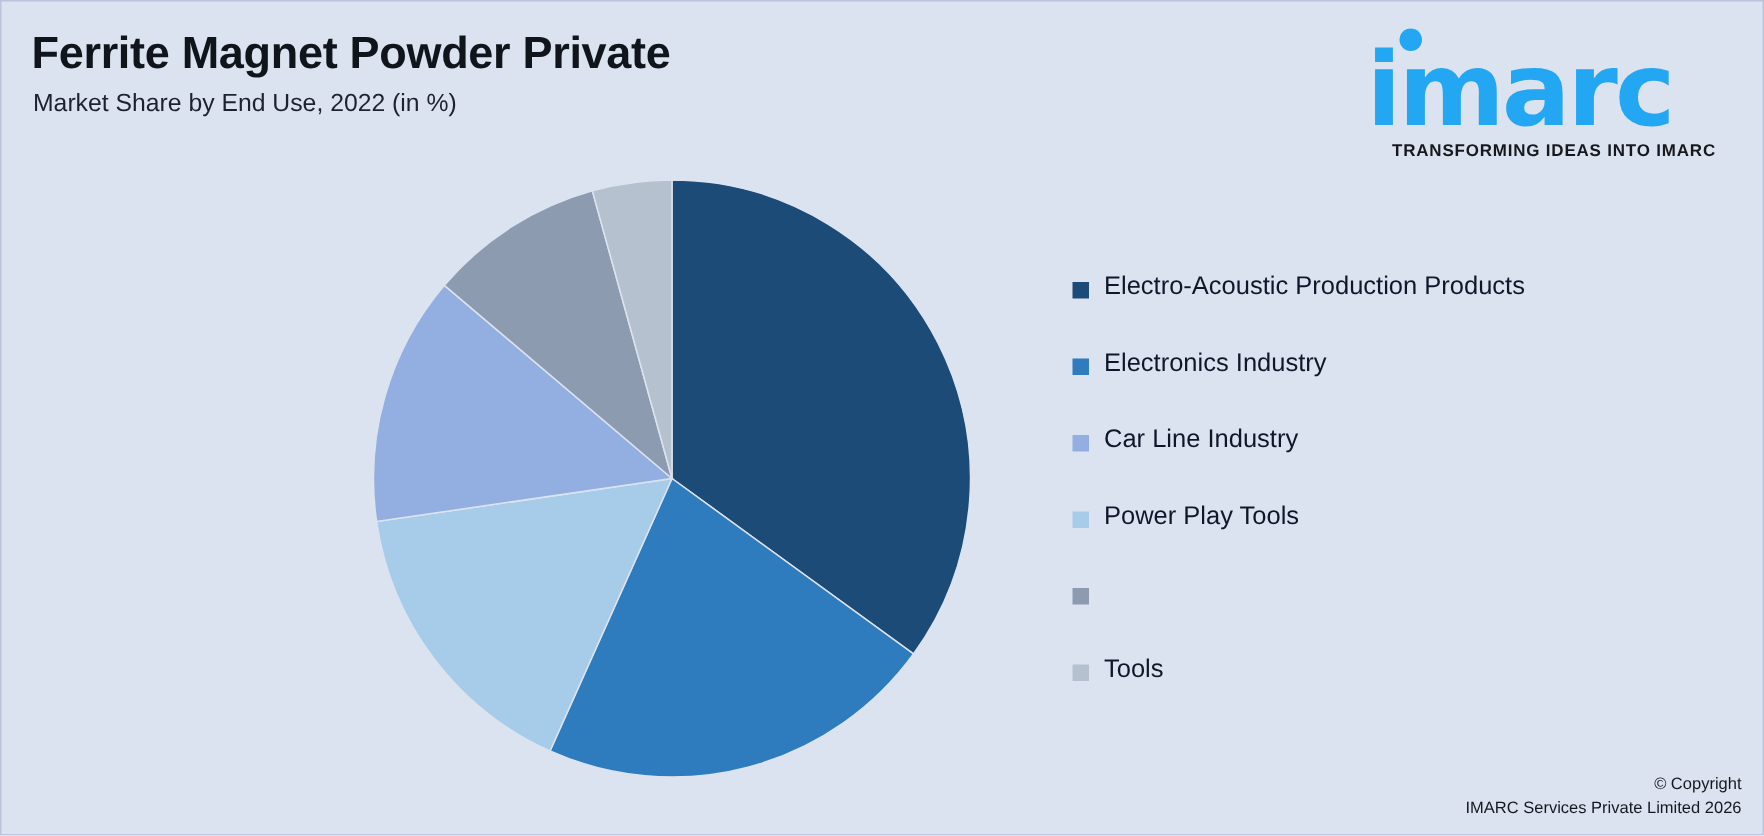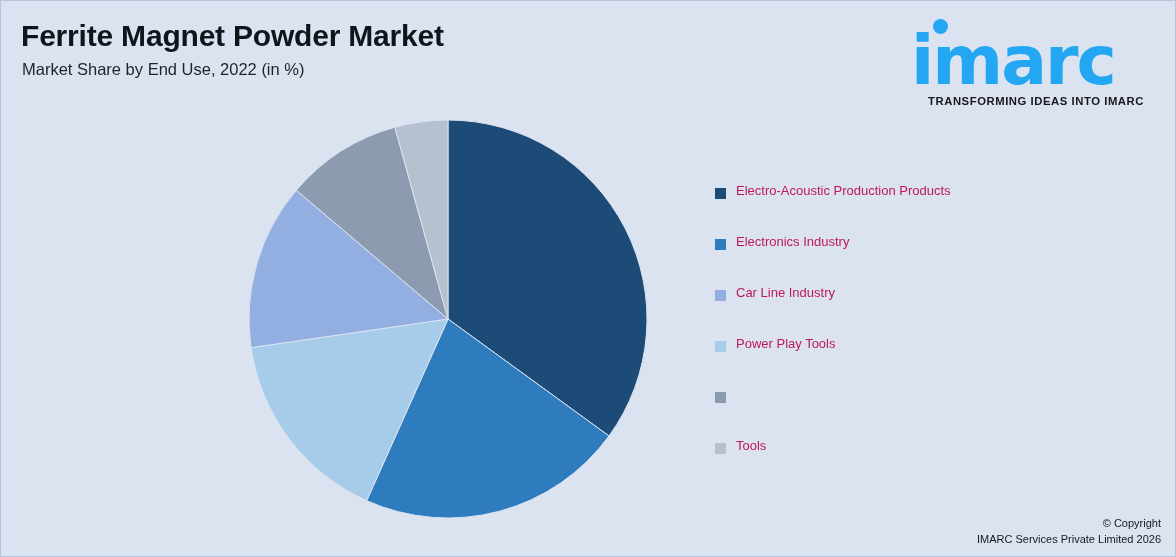"Ferrite Magnet Powder Market" div { text: Market -> Private }
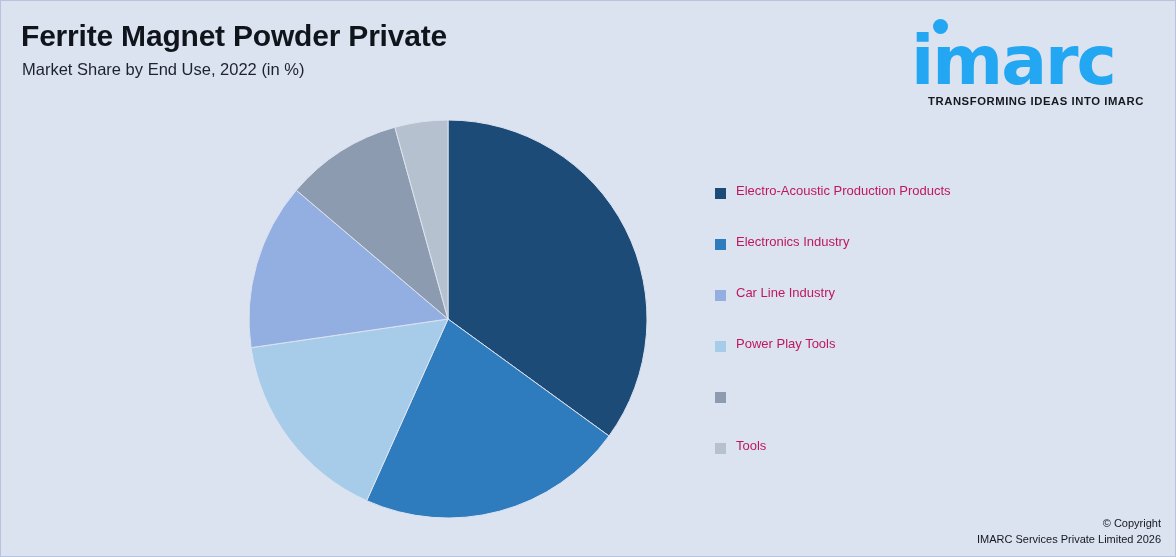"Electro-Acoustic Production Products" .legend-label { color: #be185d -> #0f172a; font-size: 13px -> 17px }
